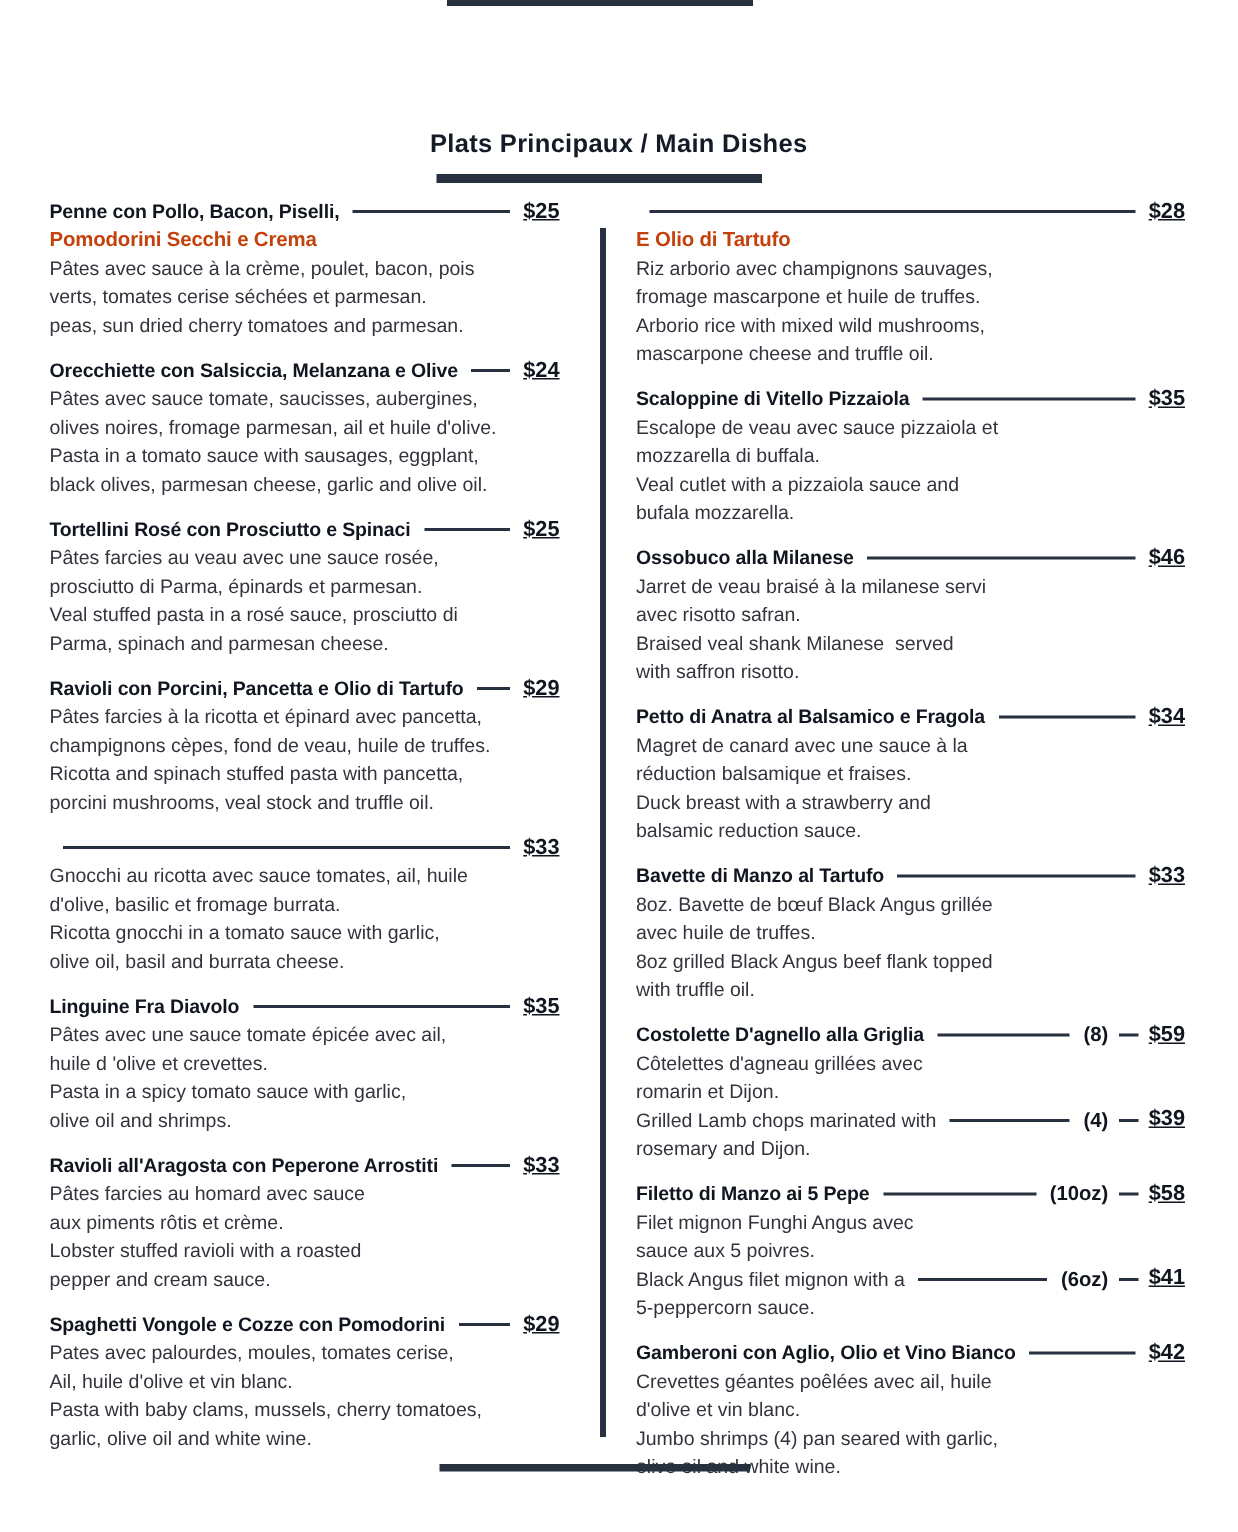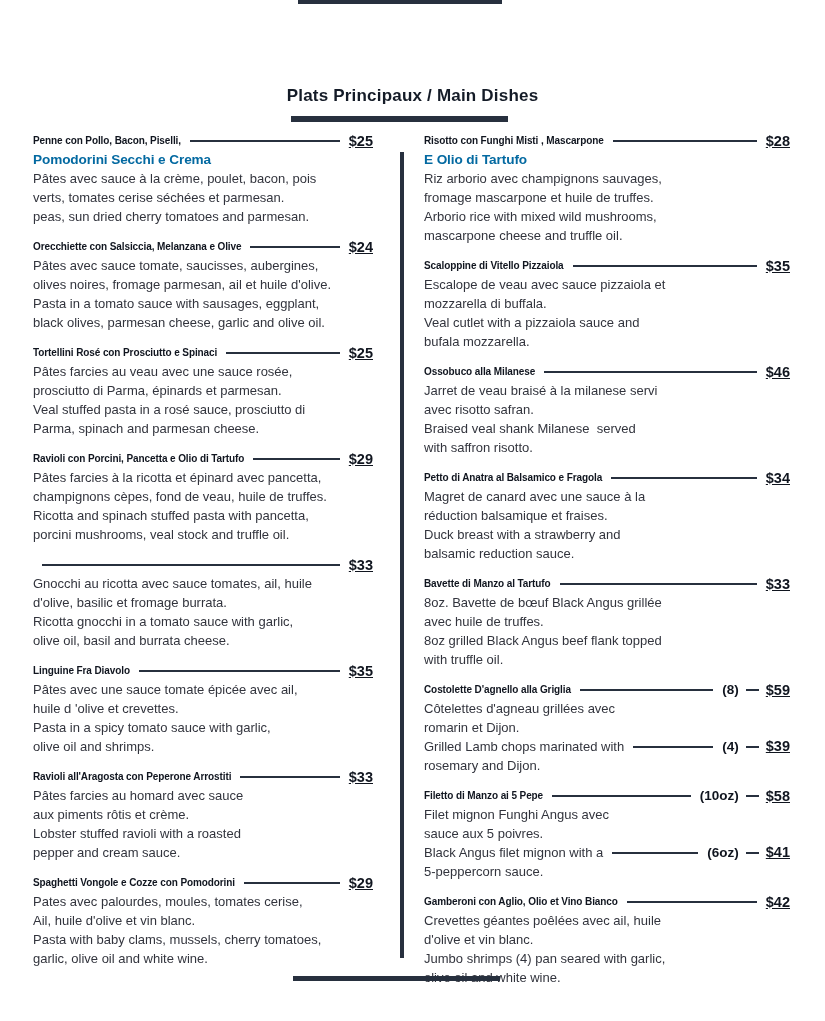"Penne con Pollo, Bacon, Piselli," .dish-name { font-size: 10px -> 13px }
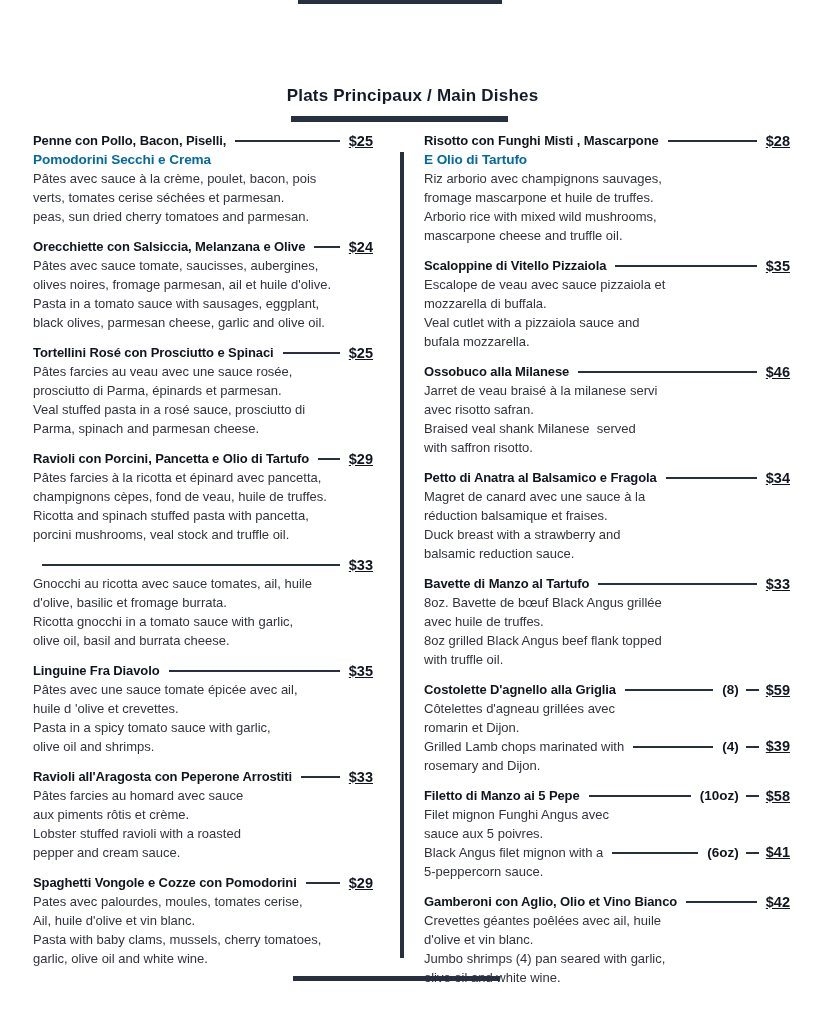"Risotto con Funghi Misti ," span.dish-name { html: <span>Risotto con Funghi Misti , Mascarpone</span> -> none }
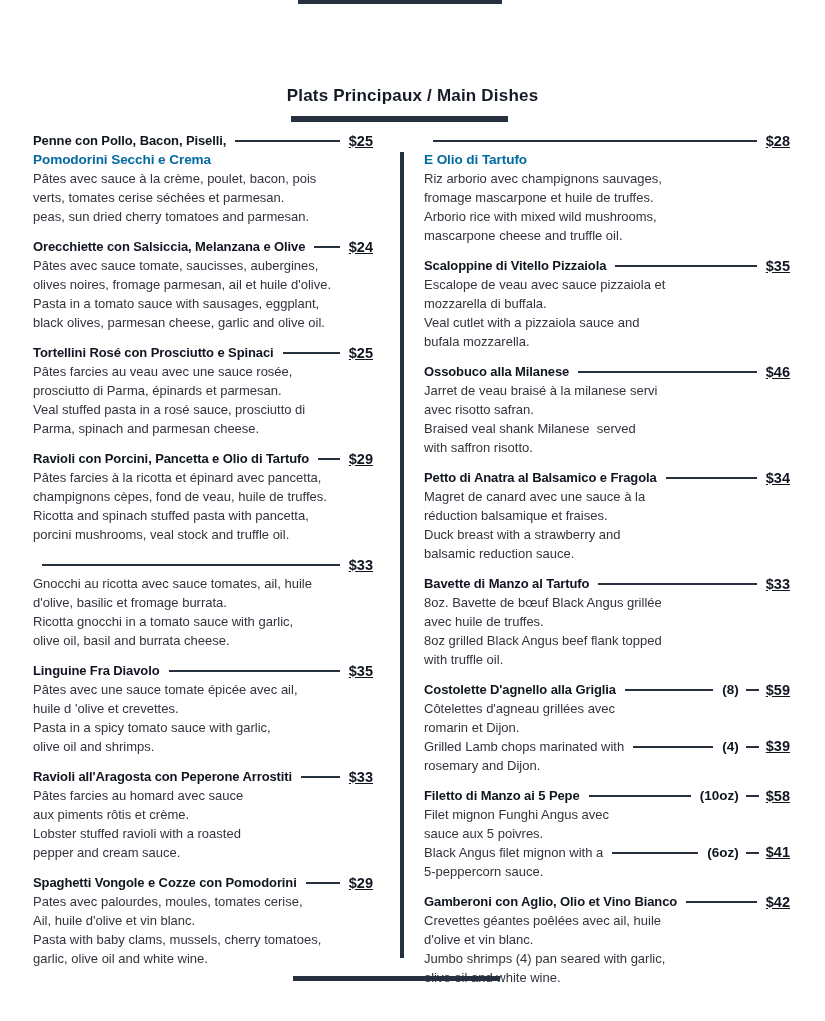"Pomodorini Secchi e Crema" .dish-name2 { color: #0369a1 -> #c2410c }
